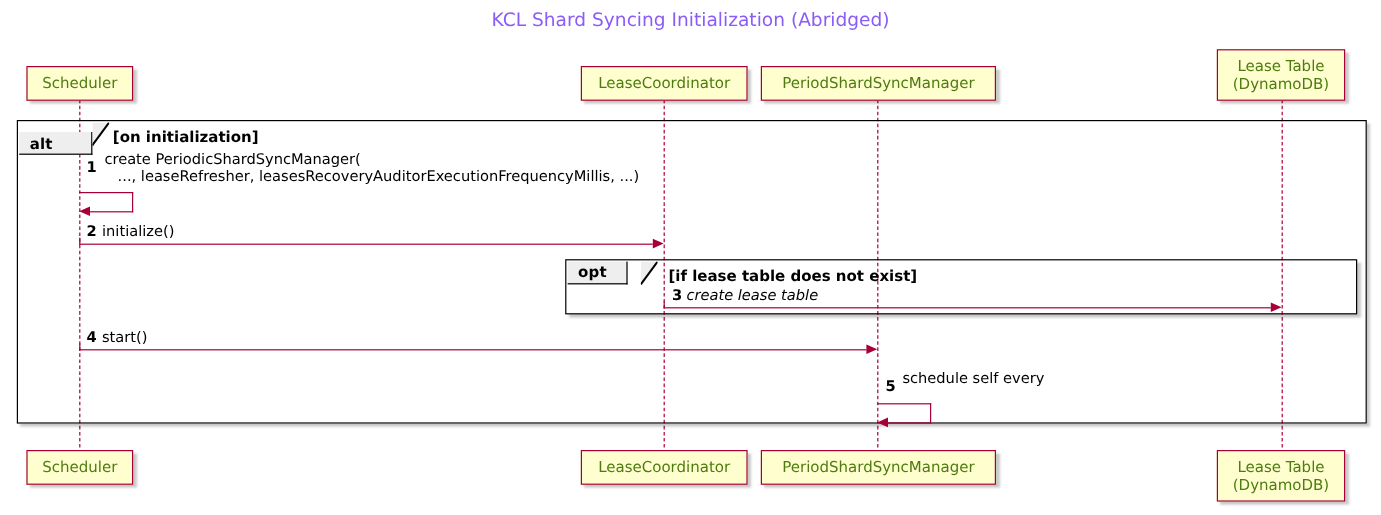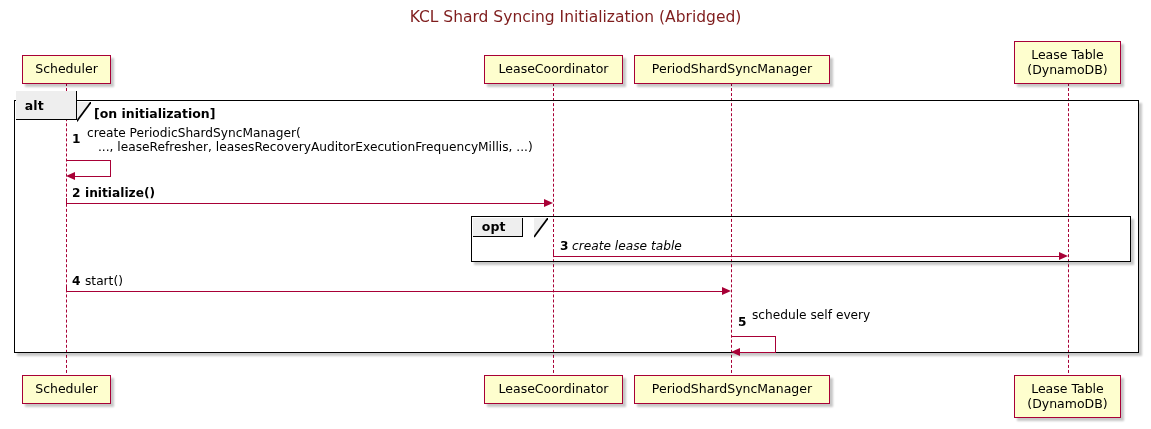"KCL Shard Syncing Initialization" .title { color: #7f1d1d -> #8b5cf6 }
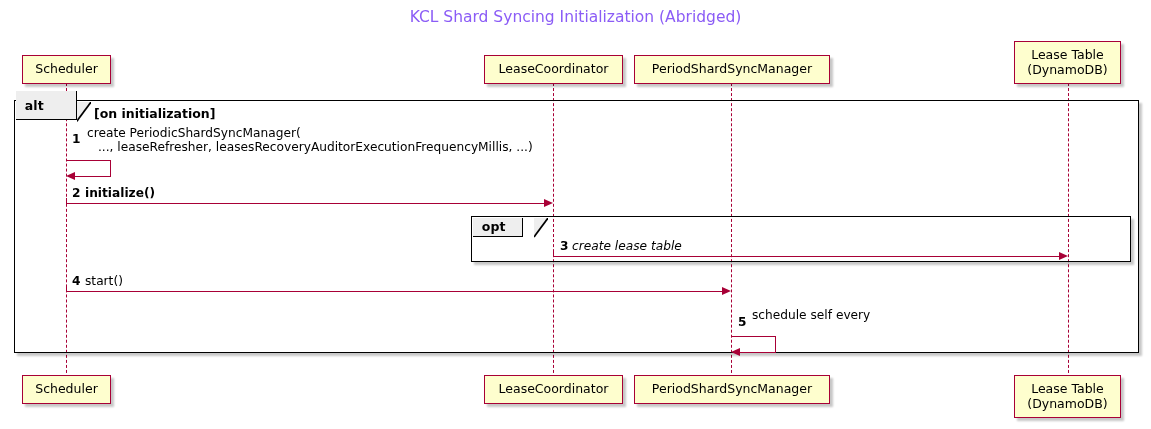"Lease Table" .participant { color: #000000 -> #4d7c0f }
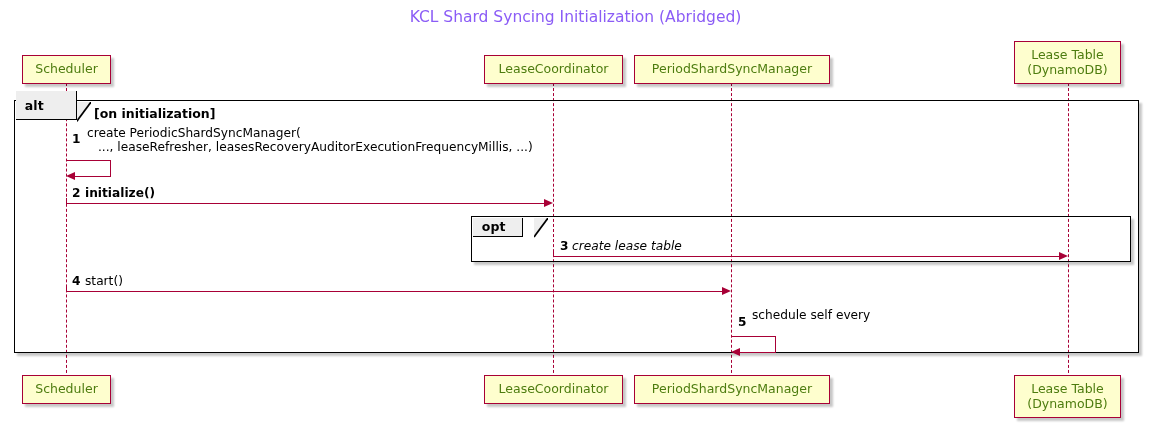"alt" div.abs { height: 29px -> 19px; top: 91px -> 110px }
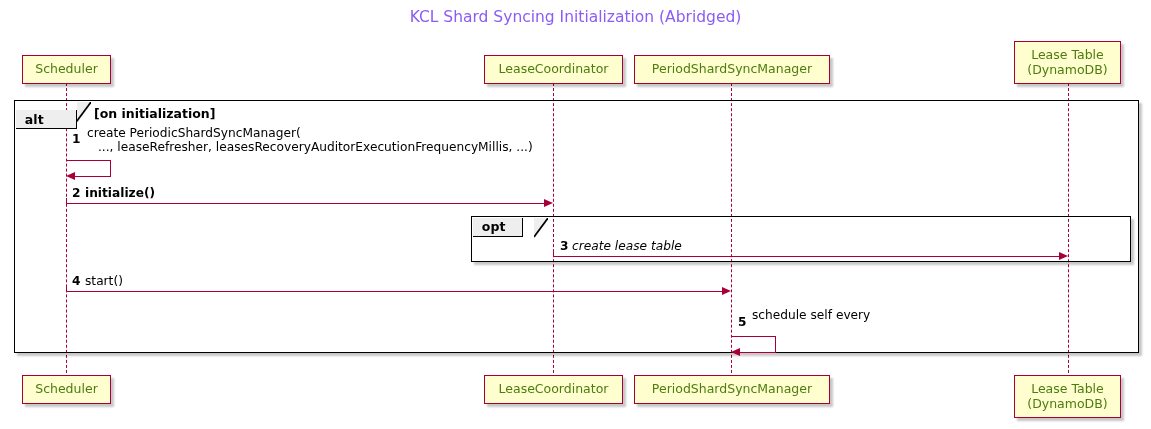"initialize()" div.abs { font-weight: bold -> none }
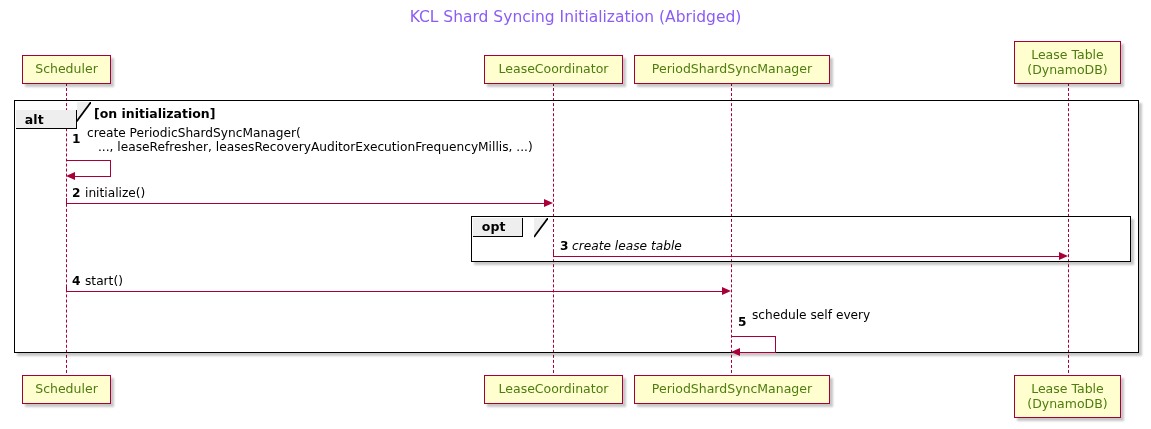"[if lease table does not" div.abs { html: none -> <div>[if lease table does not exist]</div> }
